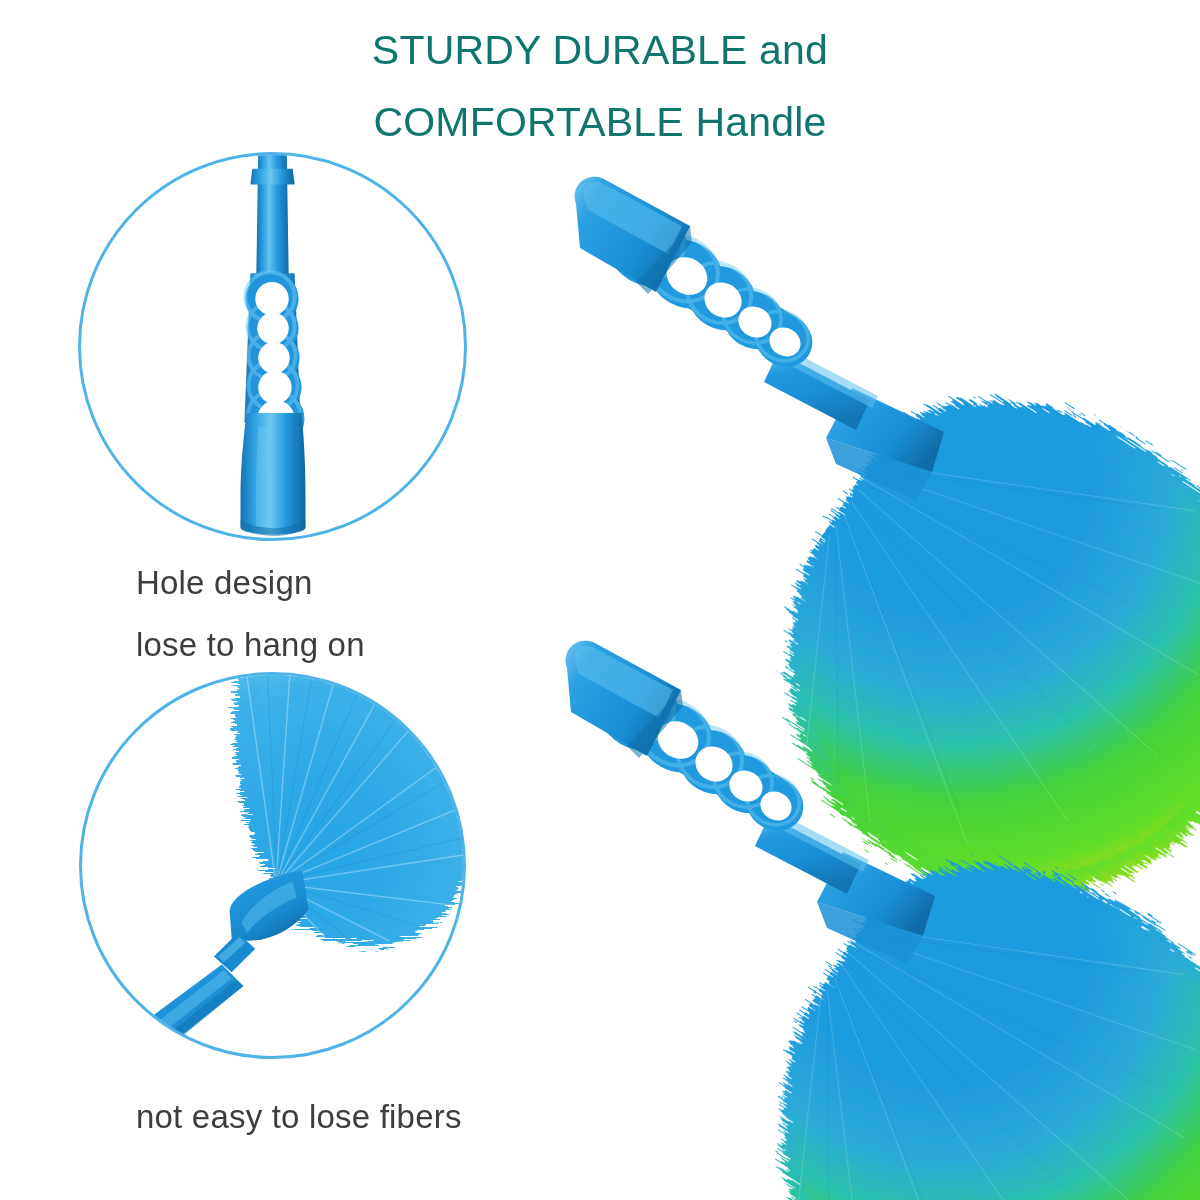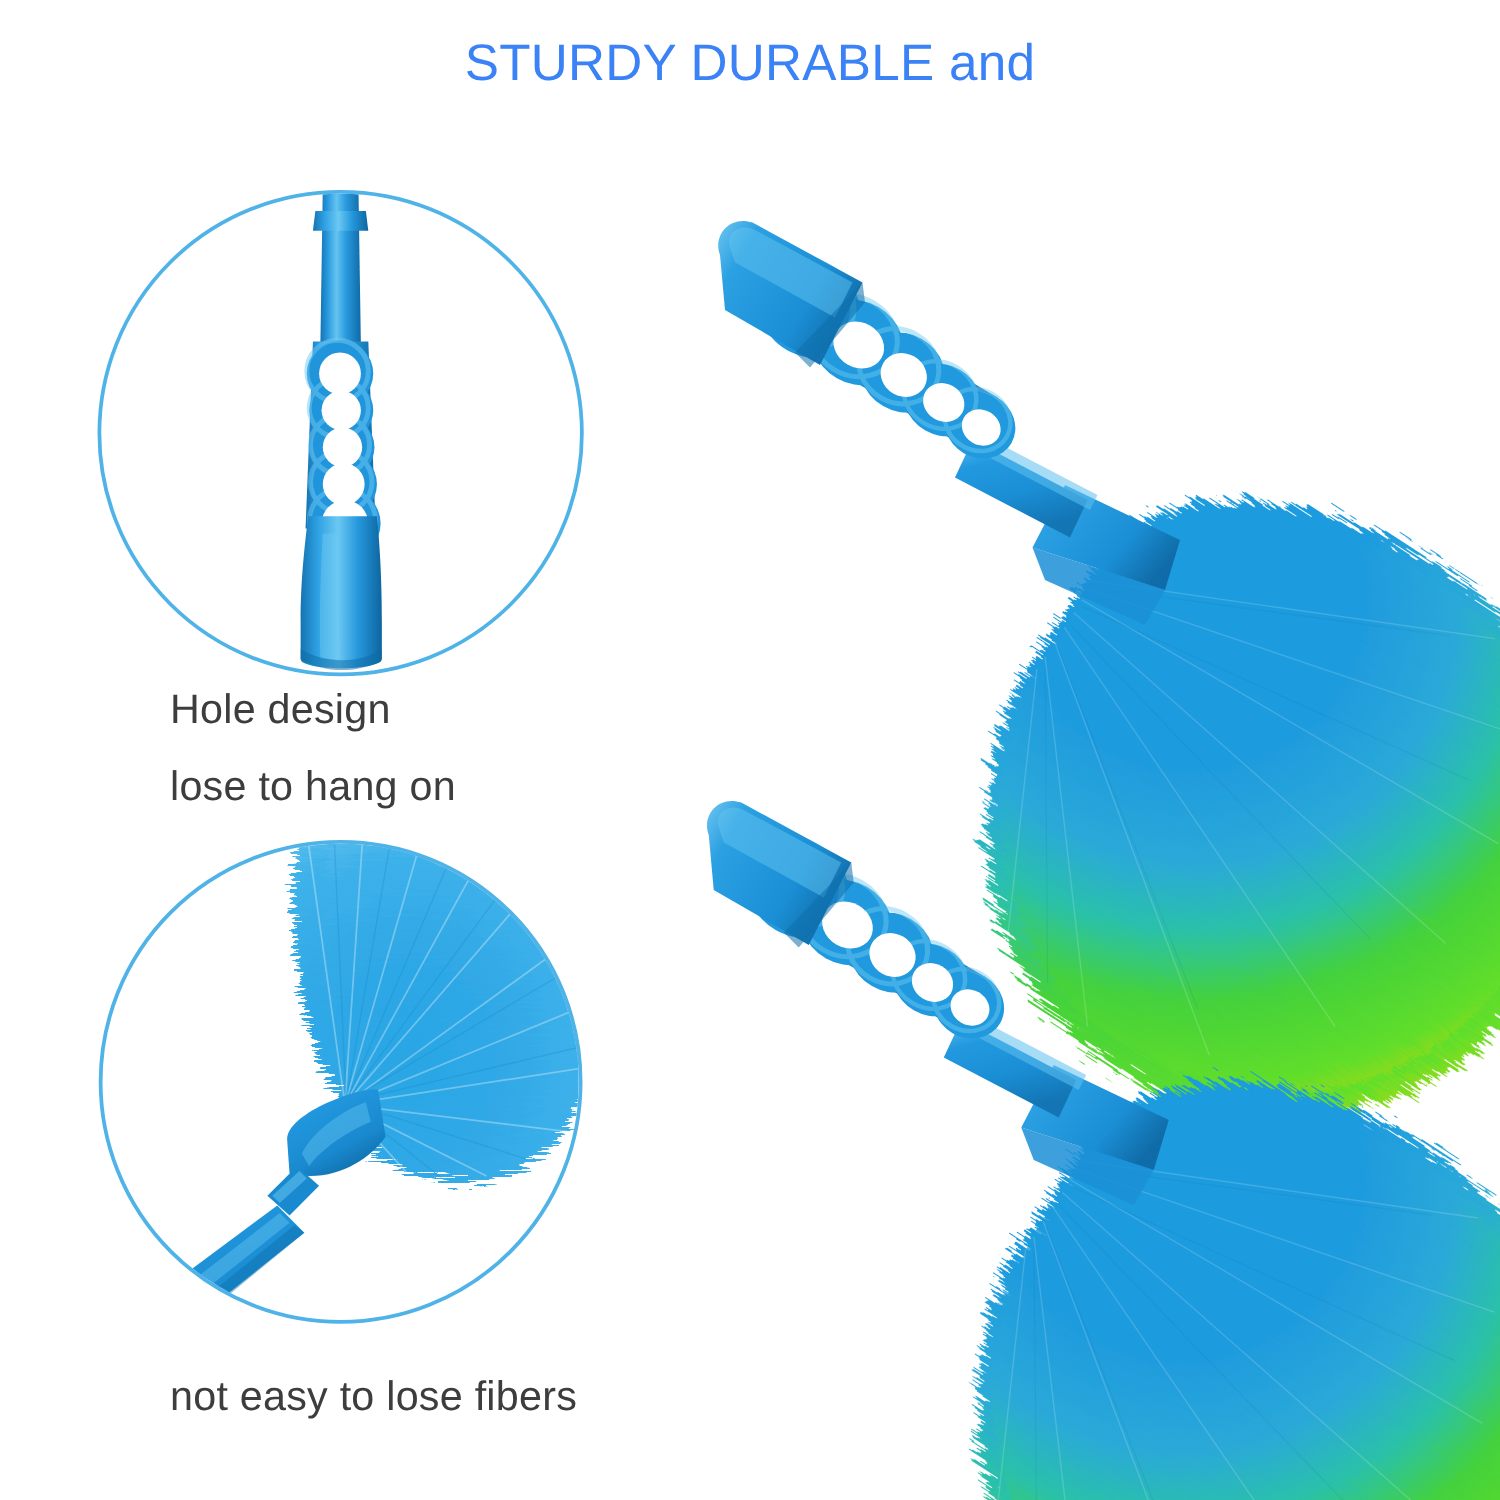"STURDY DURABLE and" .headline { color: #3b82f6 -> #0f766e }
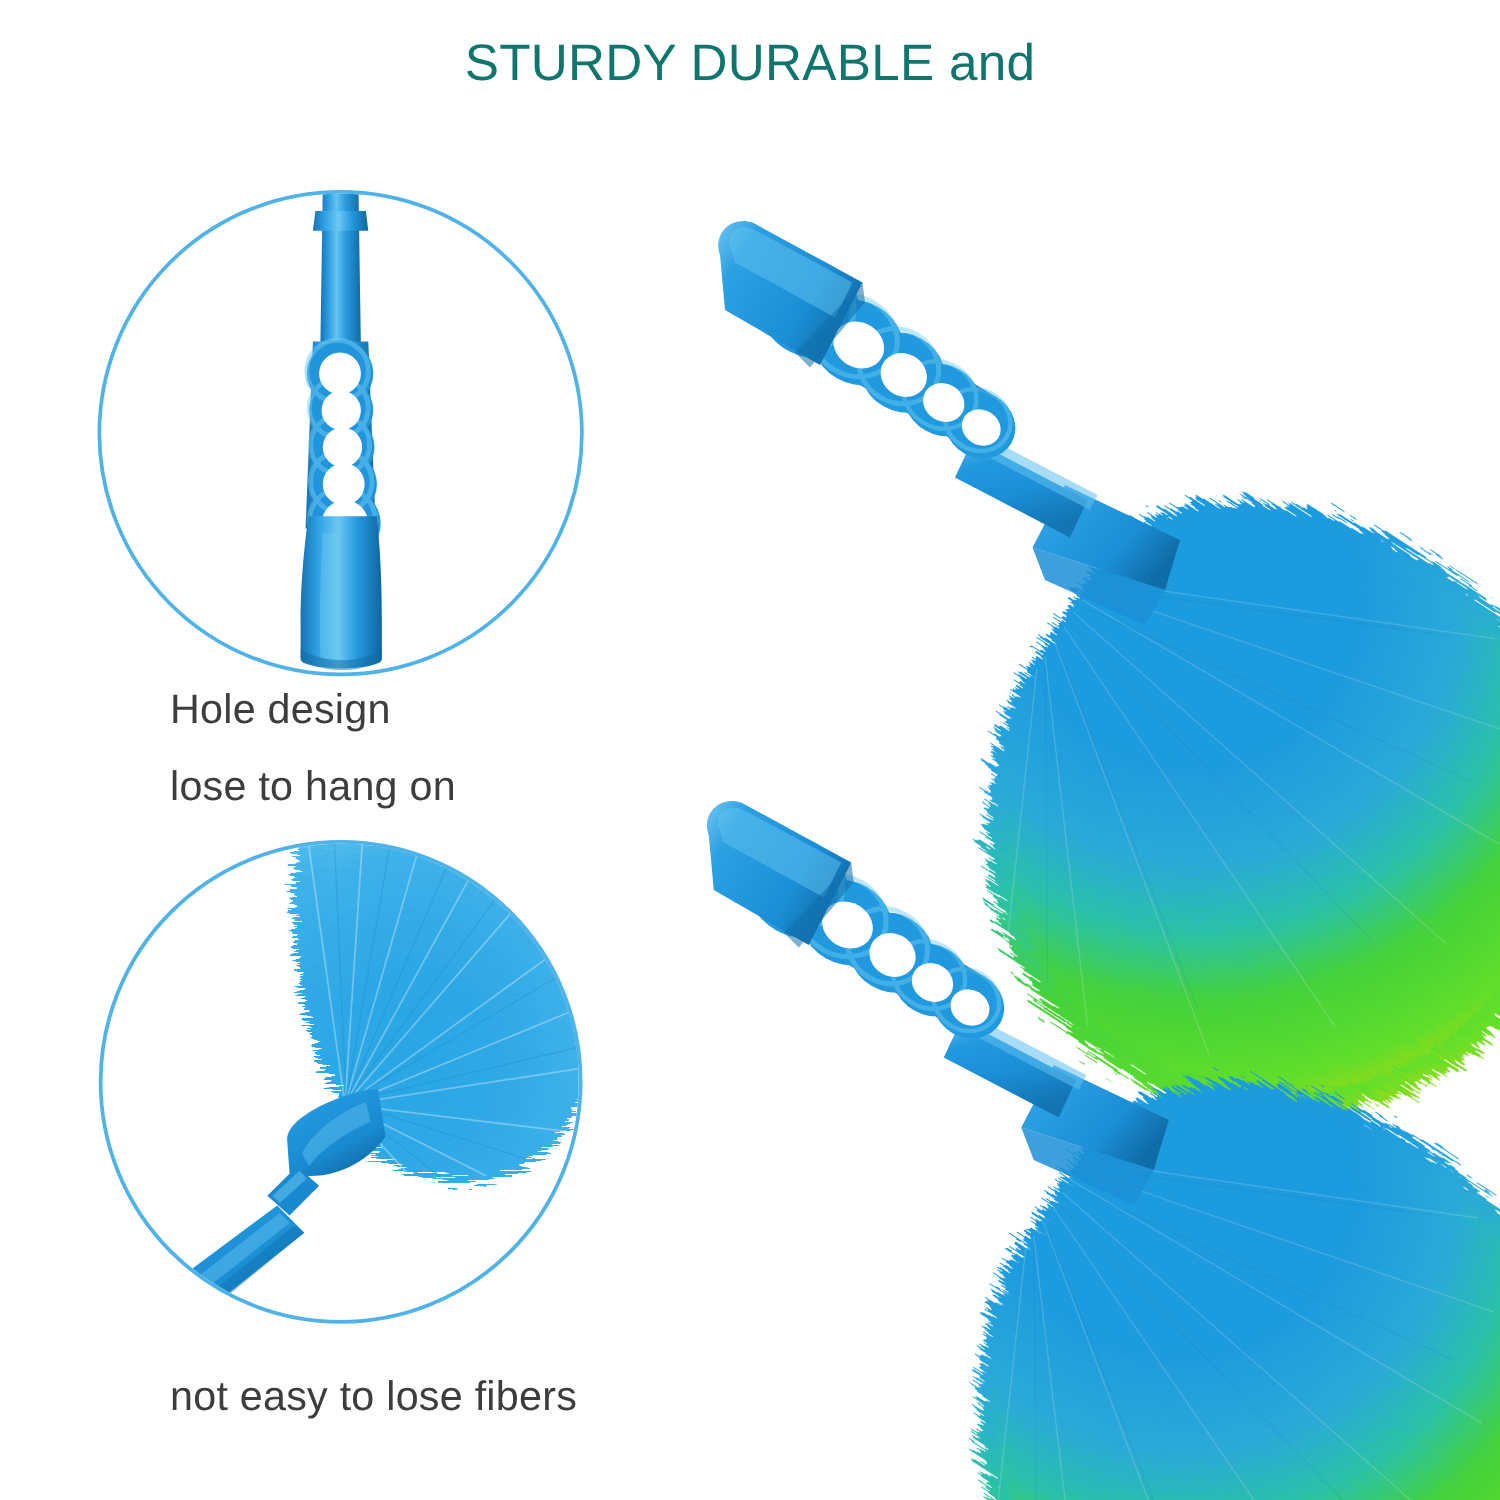"COMFORTABLE Handle" span.line { html: none -> <span>COMFORTABLE Handle</span> }
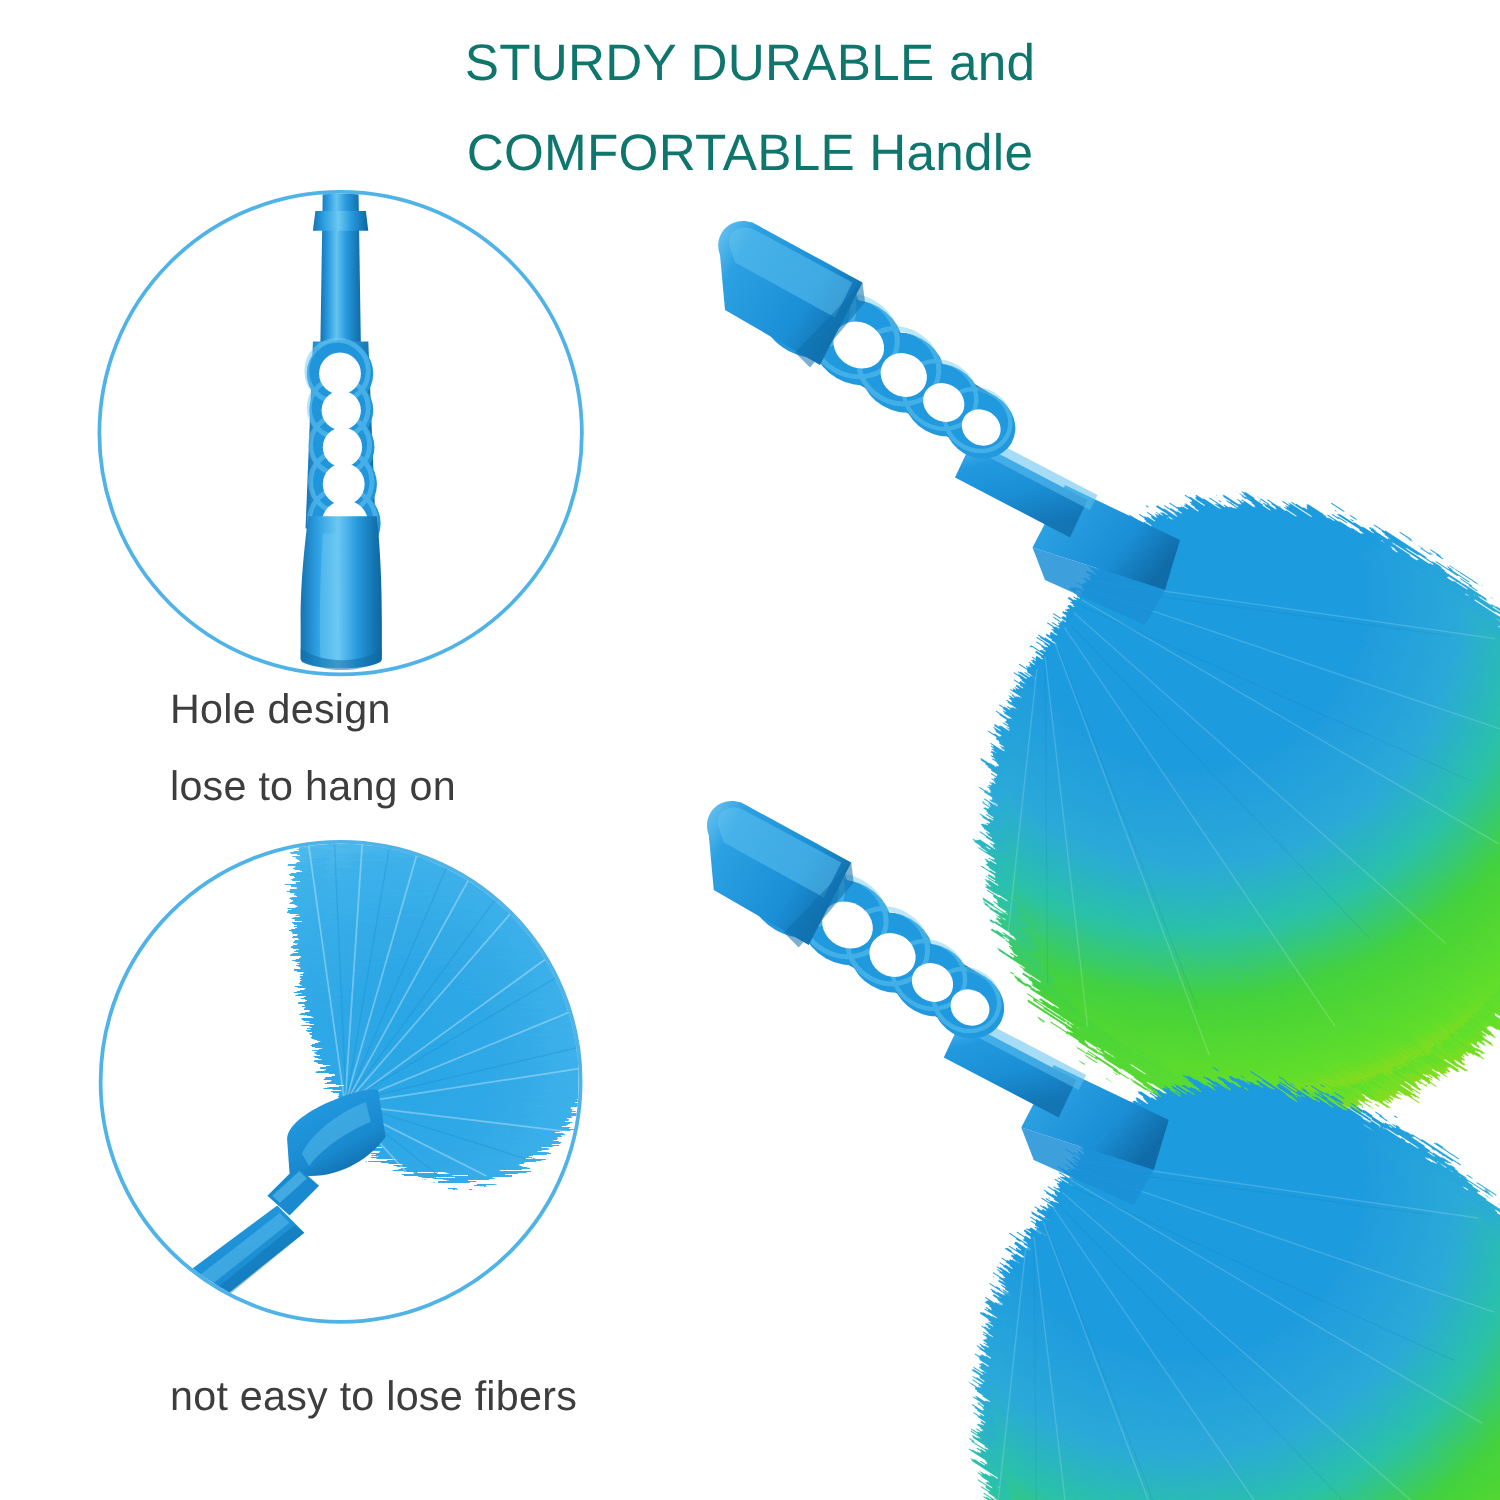"Hole design" #caption-hole { top: 536px -> 552px }
